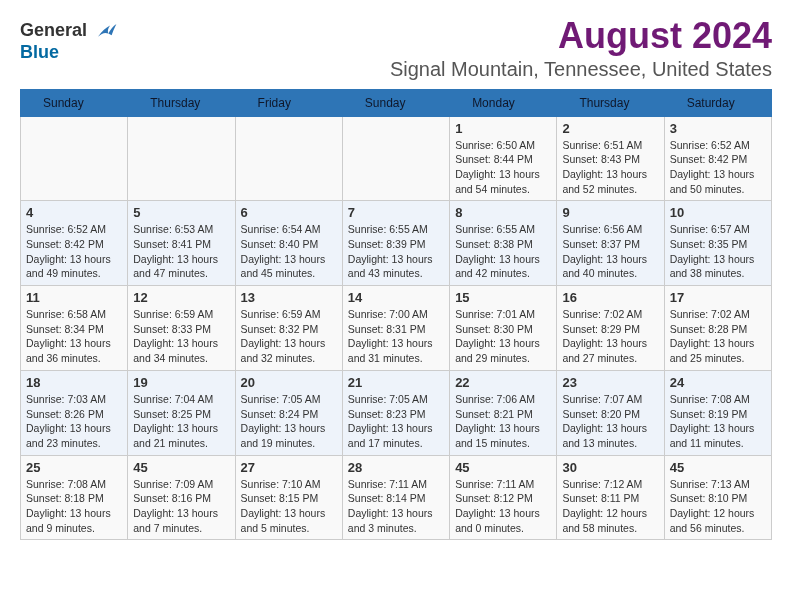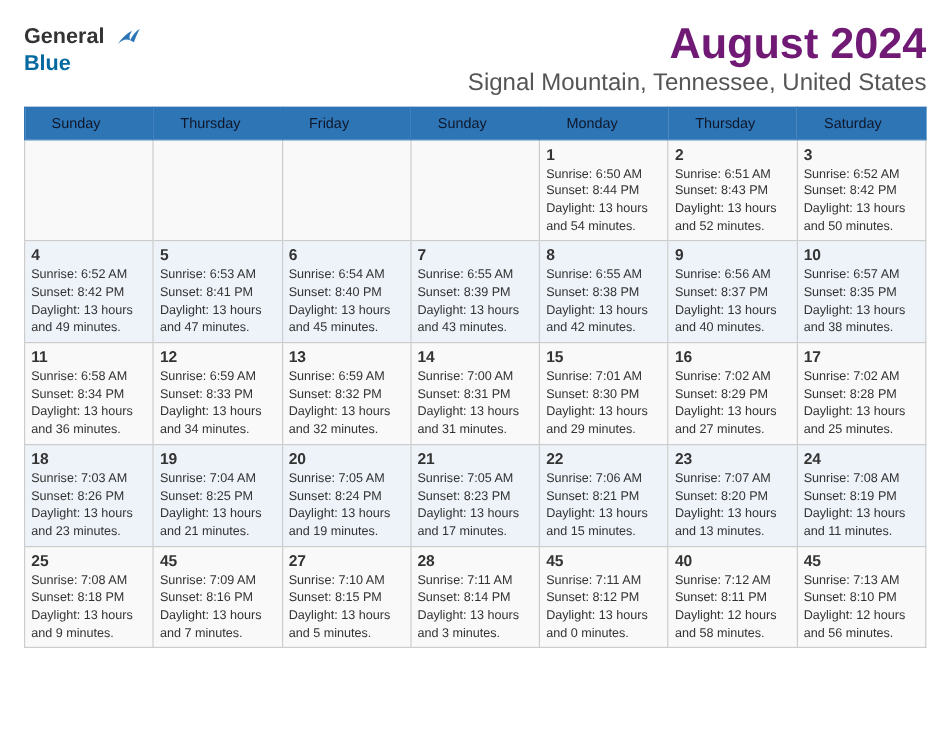"40" span.day-number { text: 40 -> 30 }
